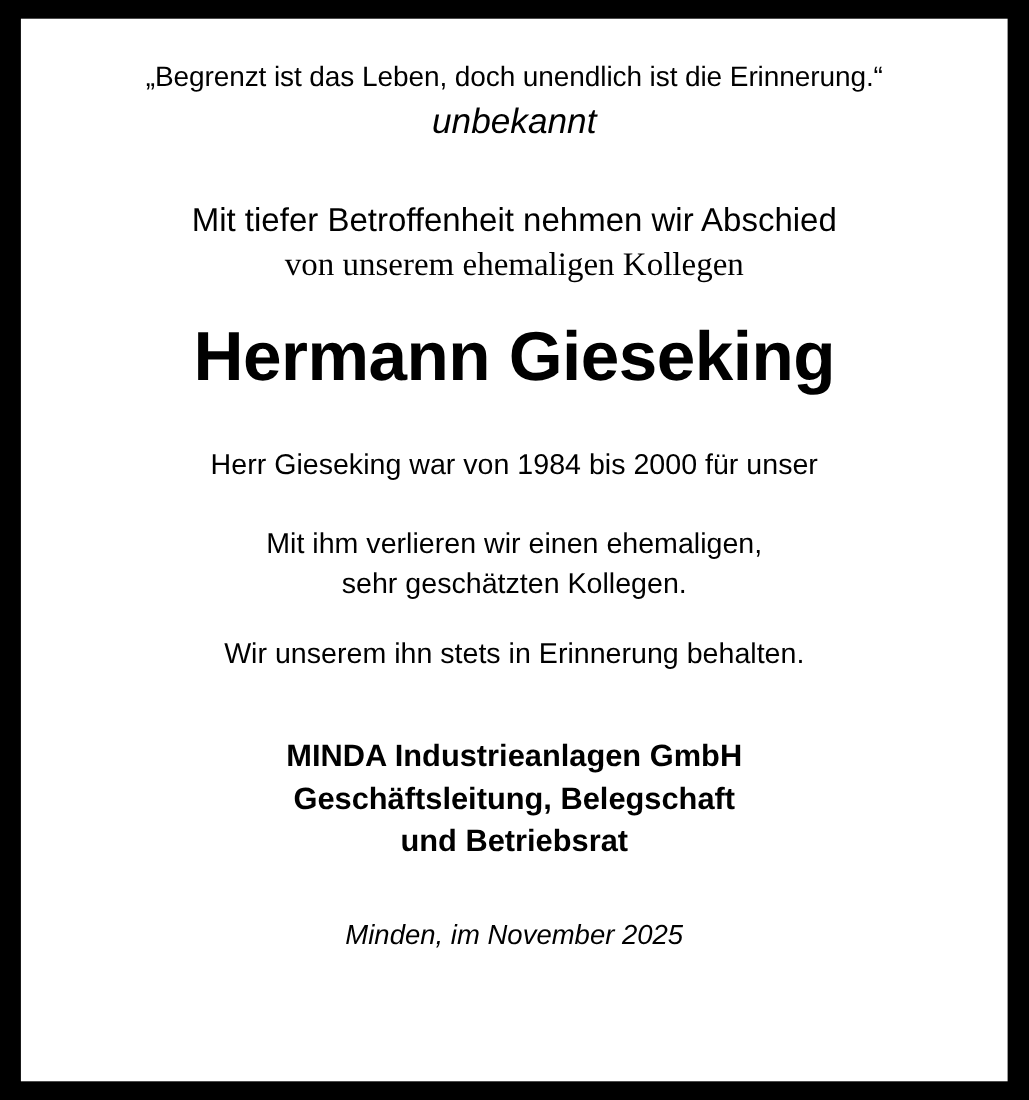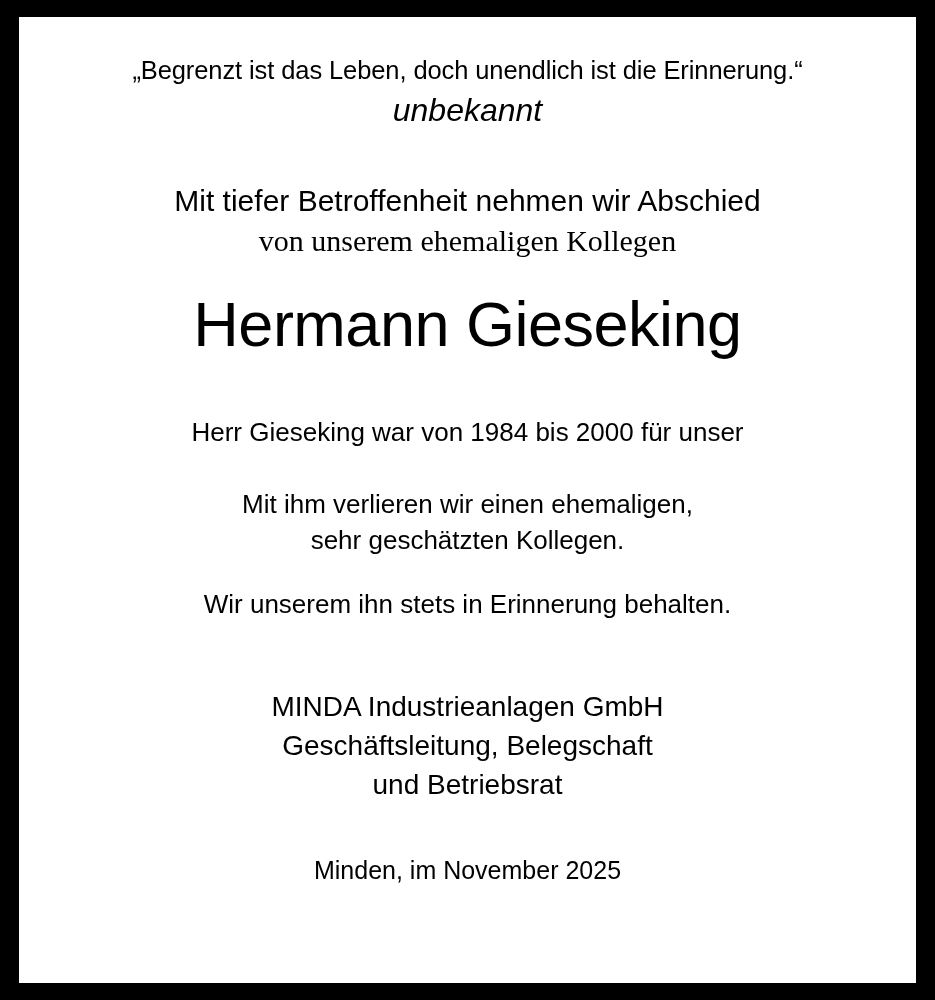"„Begrenzt ist das Leben, doch" .notice-card { align-items: center -> none }
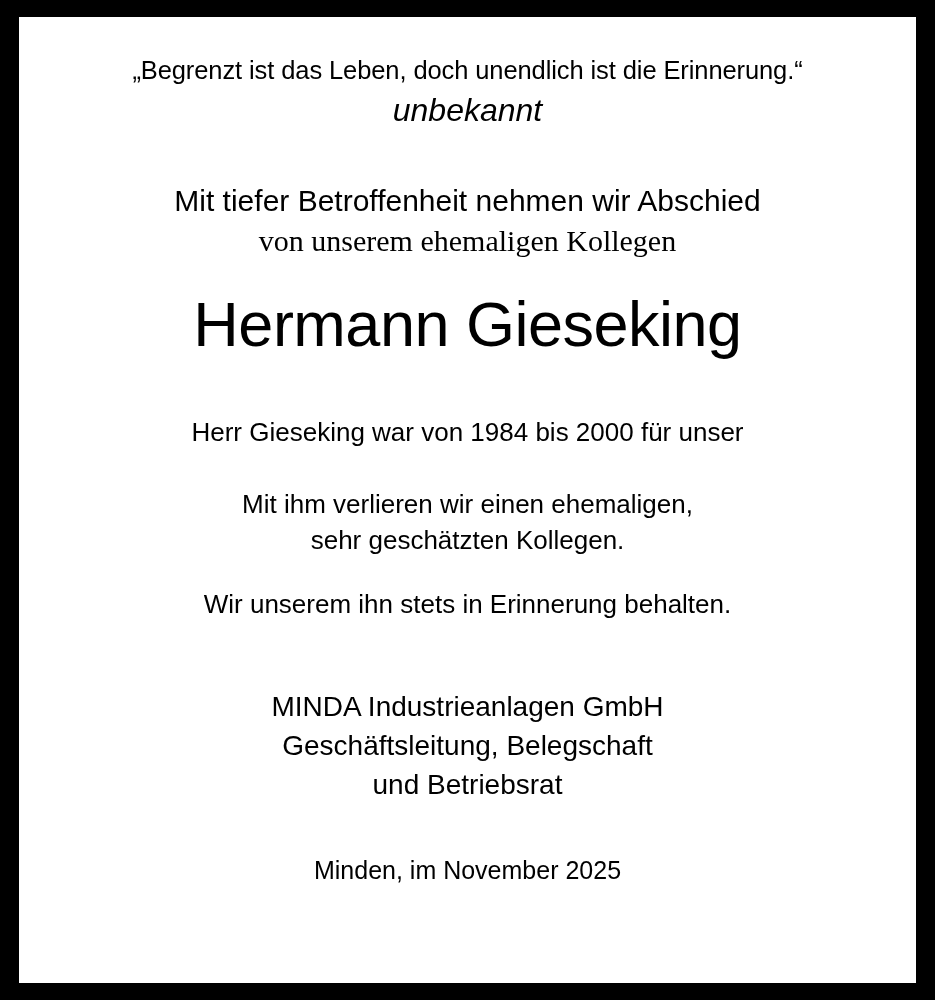"Hermann Gieseking" .deceased-name { font-weight: normal -> bold }
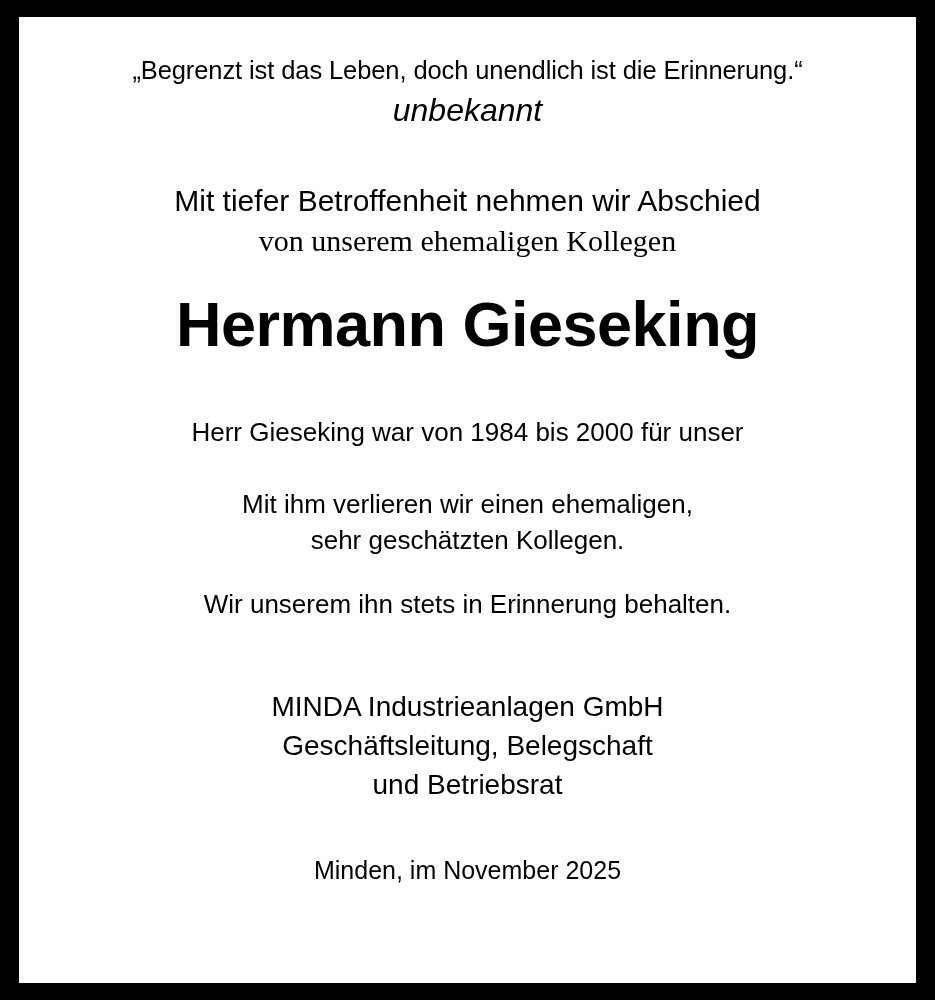"Herr Gieseking war von 1984" .body-text .para { margin: 10px -> 0 }
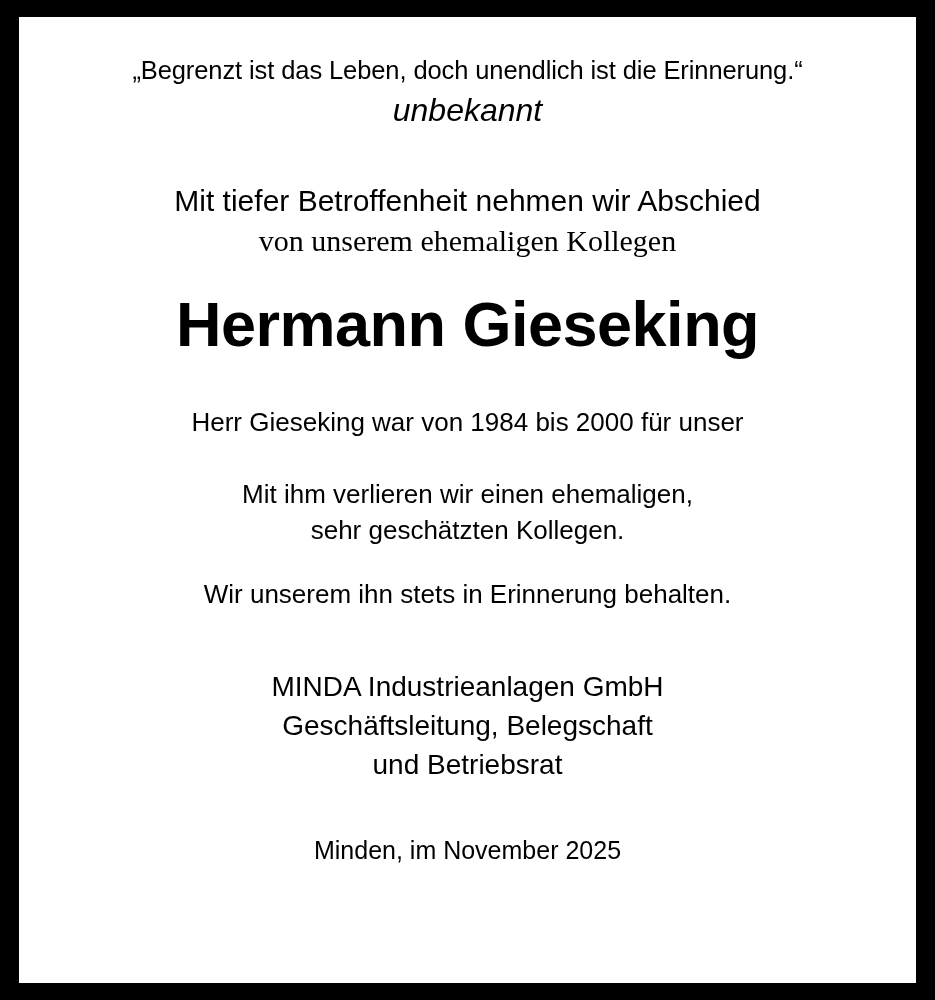"MINDA Industrieanlagen GmbH" .company-block { font-weight: normal -> bold }
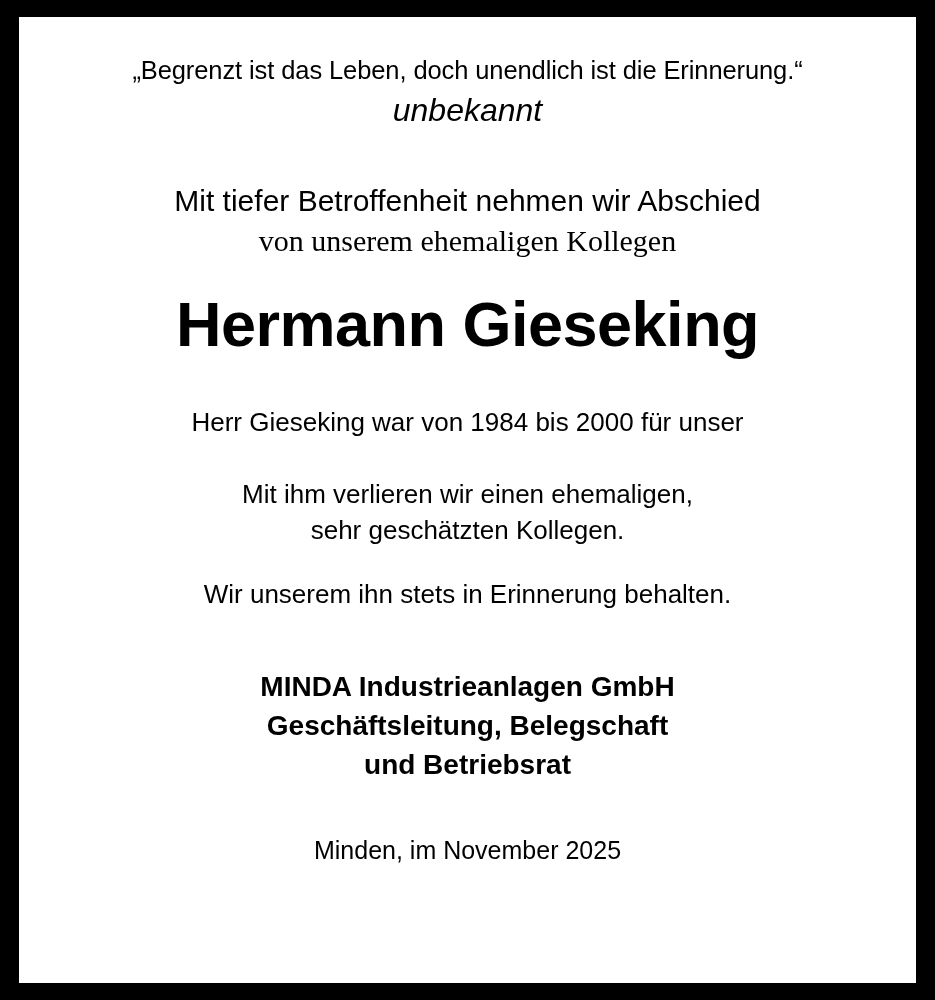"Minden, im November 2025" .place-date { font-style: none -> italic }
